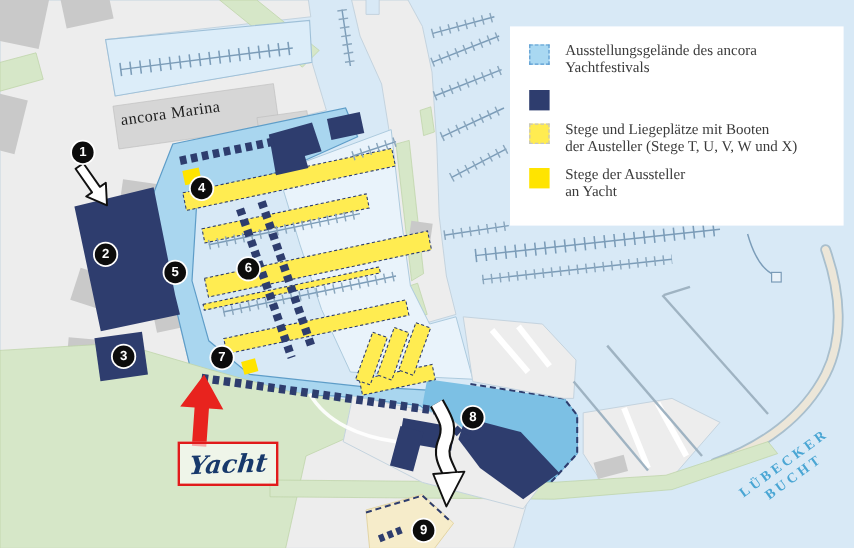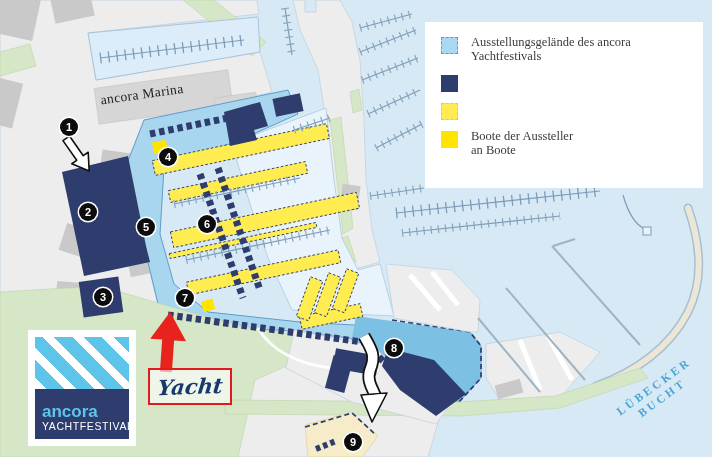"Stege und Liegeplätze mit Booten" div.ltxt { html: none -> <div> <span>Stege und Liegeplätze mit Booten</span><br> <span>der Austeller (Stege T, U, V, W und X)</span> </div> }
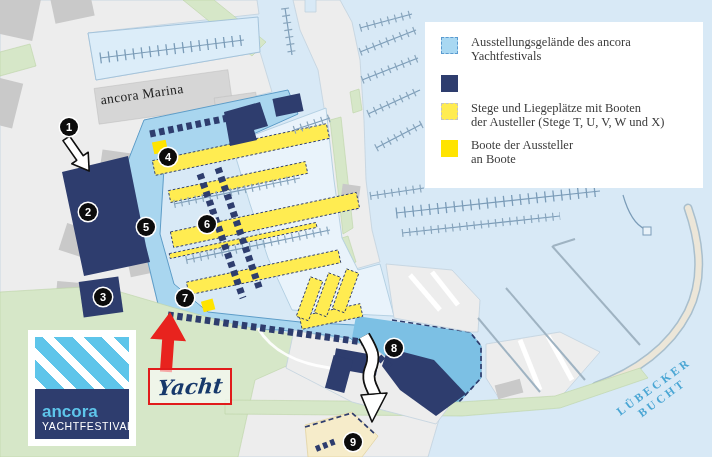"Boote der Aussteller" span { text: Boote -> Stege }
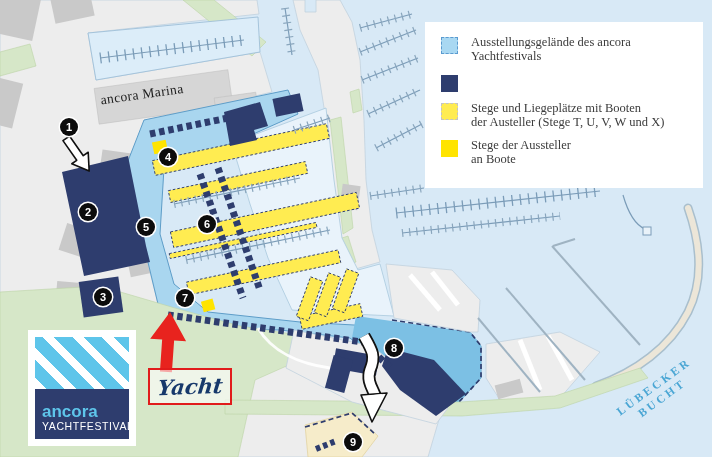"an Boote" span { text: Boote -> Yacht }
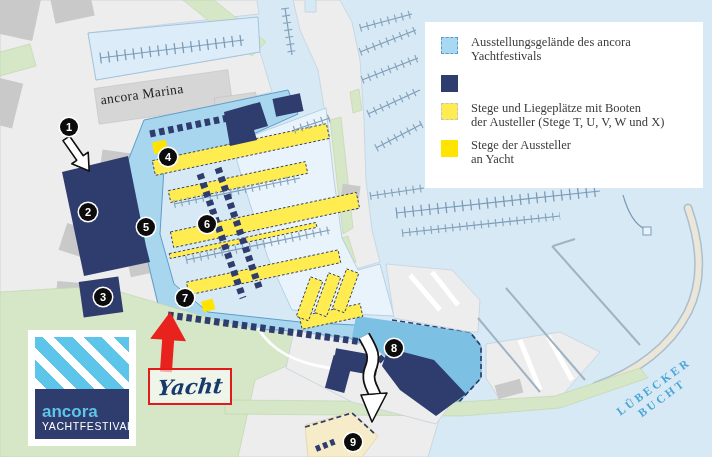"ancora" div { html: <div> <div></div> <div> <div>ancora</div> <div>YACHTFESTIVAL</div> </div> </div> -> none }
